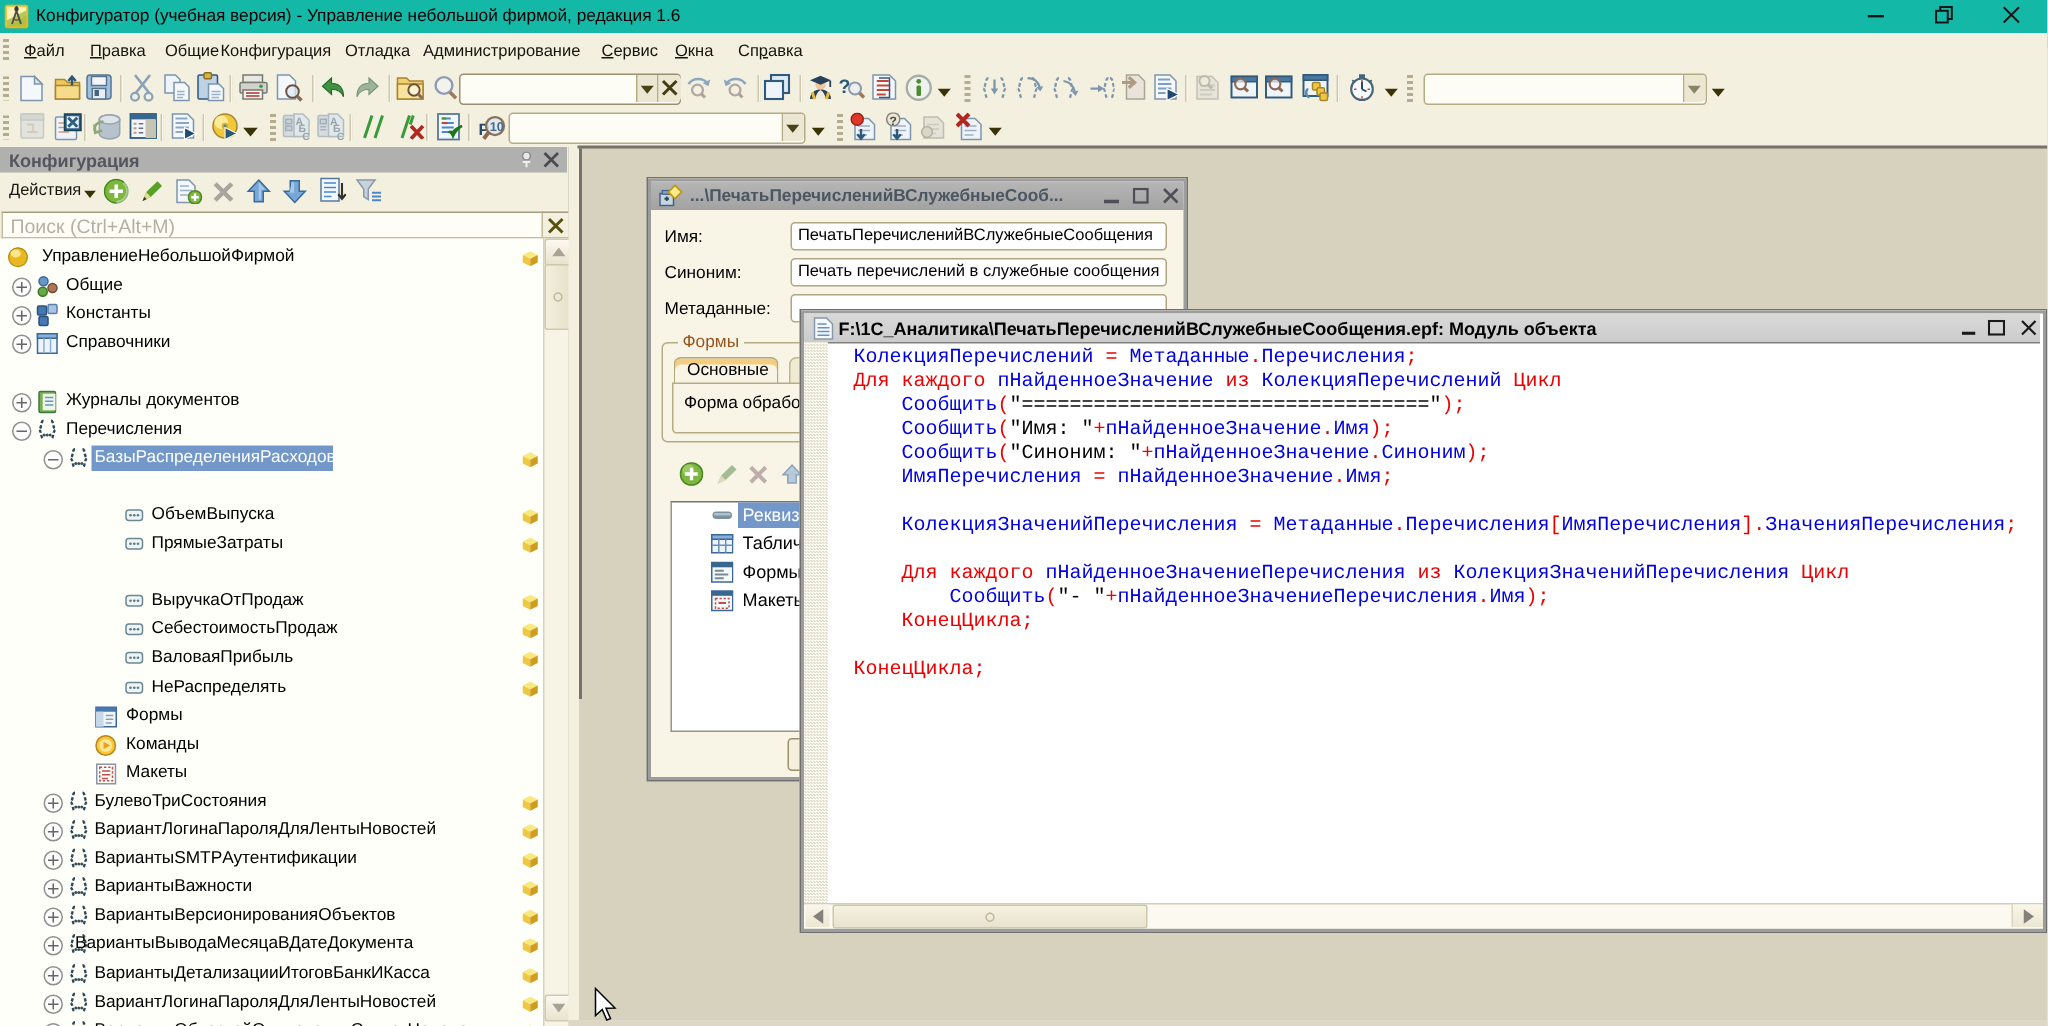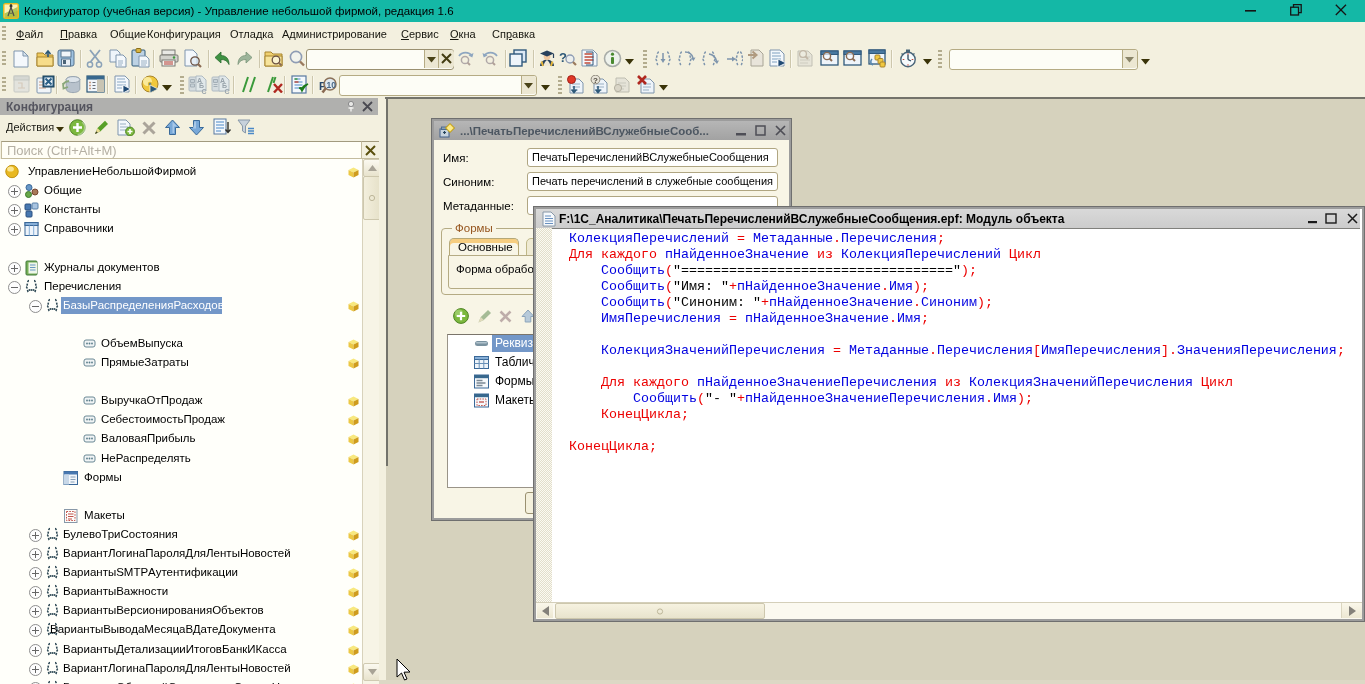"Команды" div.trow { html: none -> <div> <svg> <use></use> </svg> <span>Команды</span> </div> }
